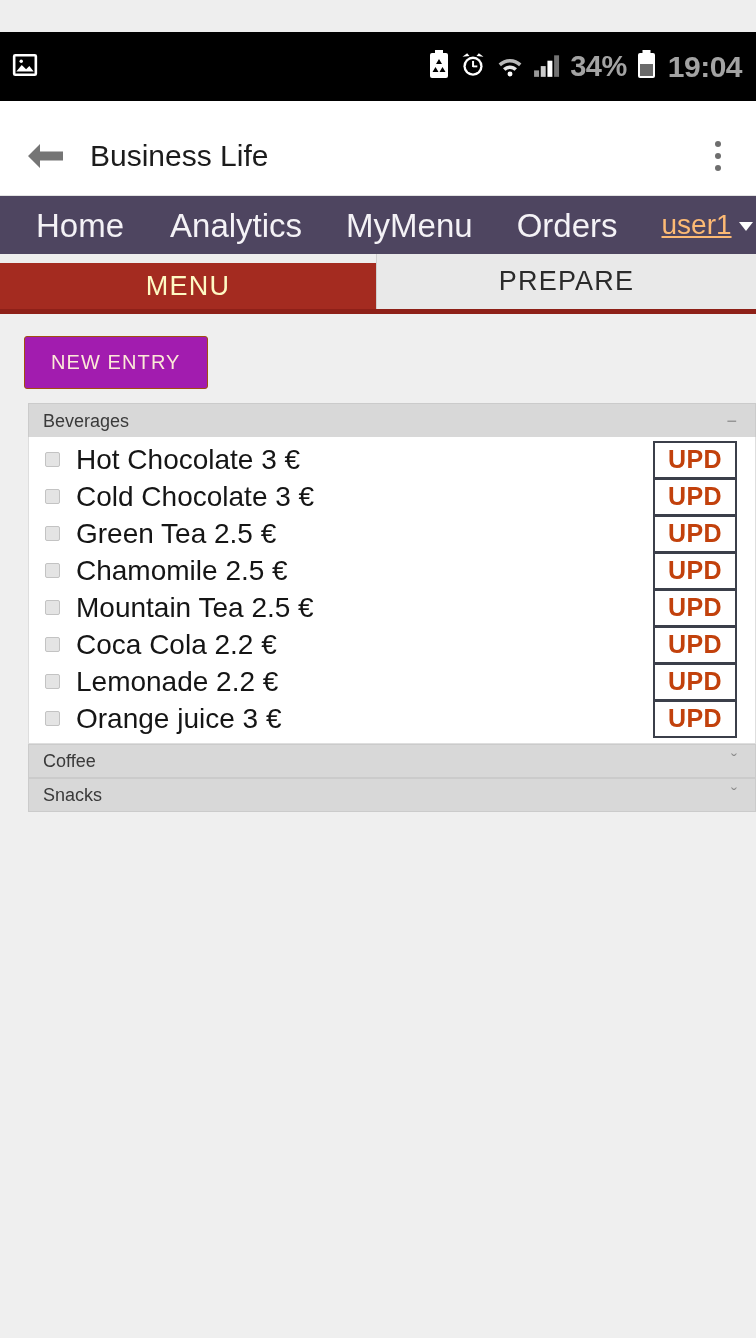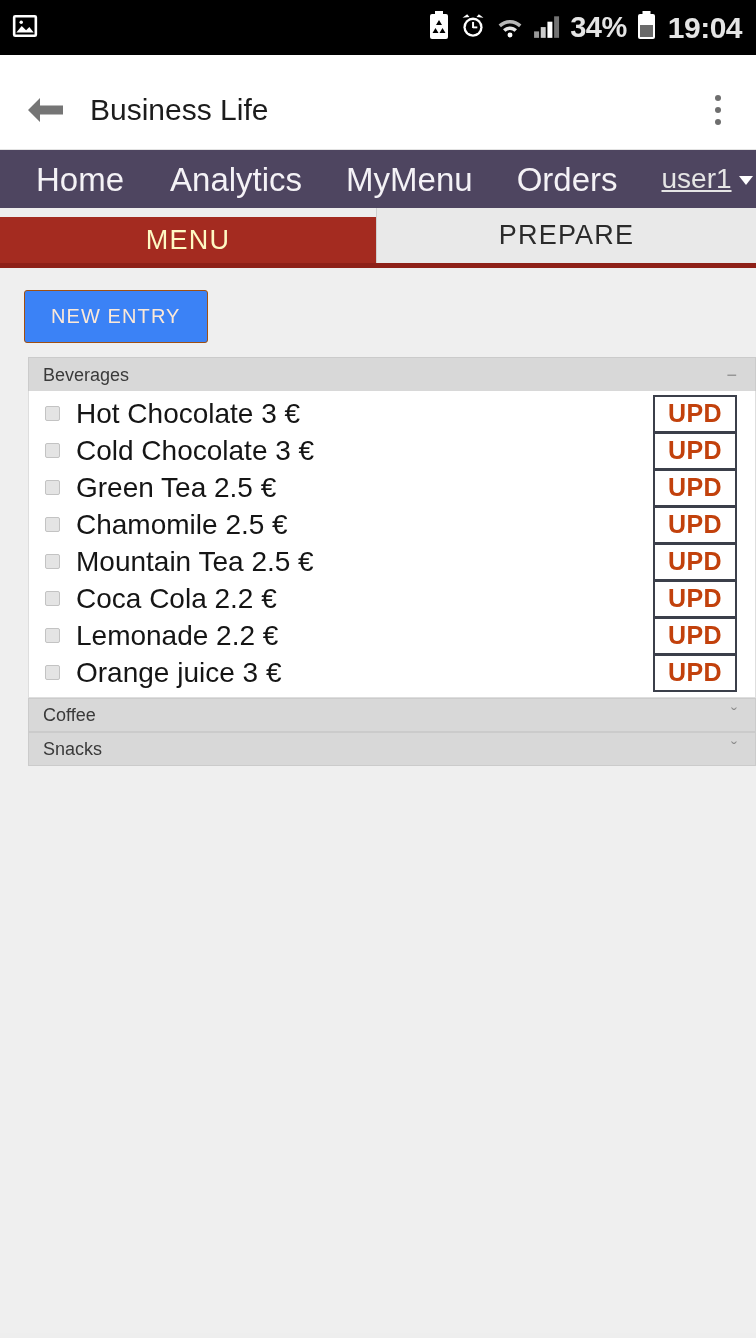"34%" .statusbar { color: #e5e5e5 -> #a3a3a3; height: 55px -> 69px; margin-top: none -> 32px }
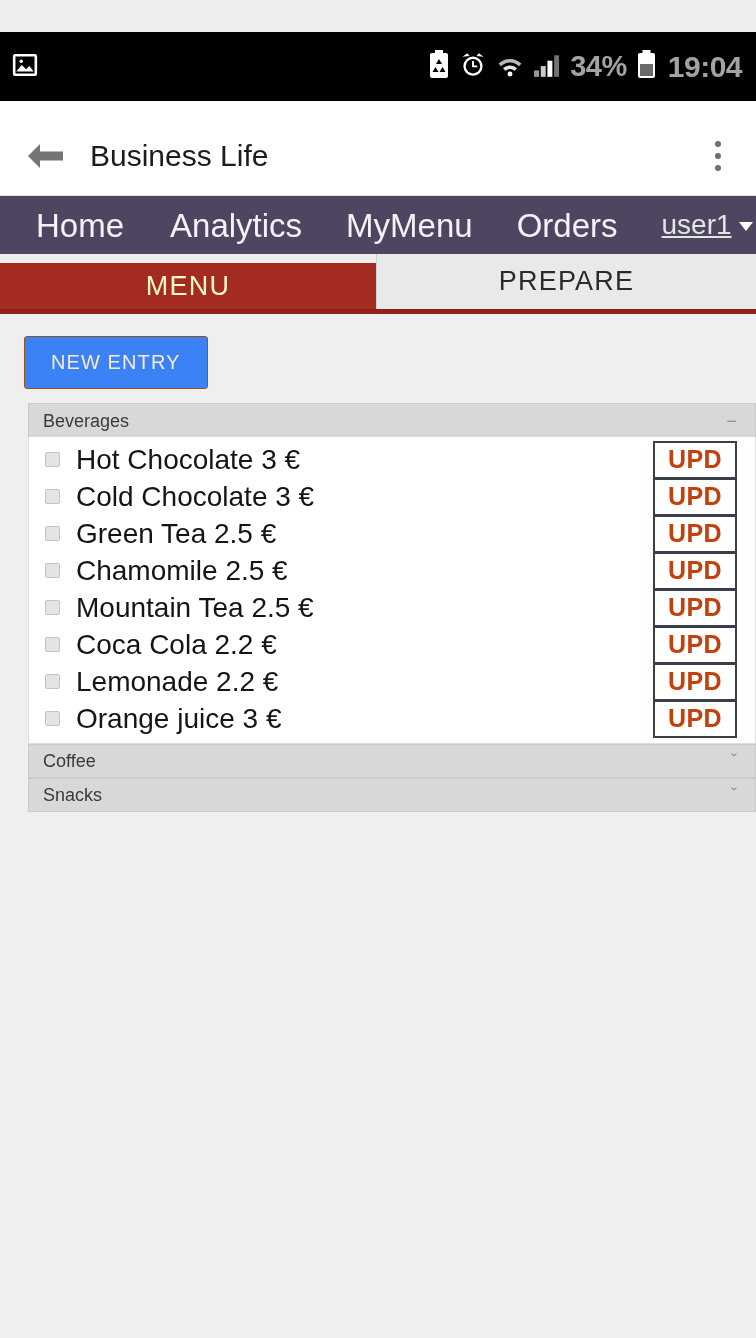"user1" .nav-user { color: #e5e5e5 -> #fdba74 }
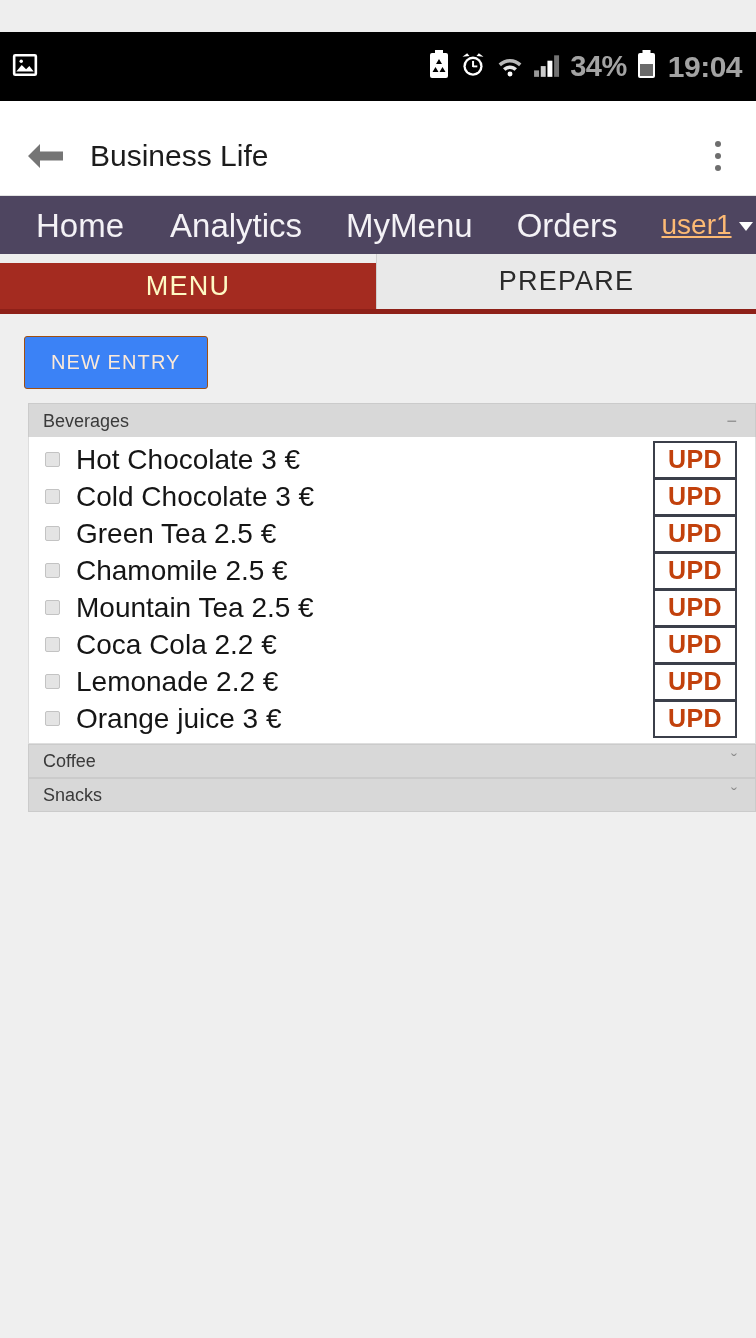"NEW ENTRY" .btn-new-entry { background: #3b82f6 -> #a21caf }
